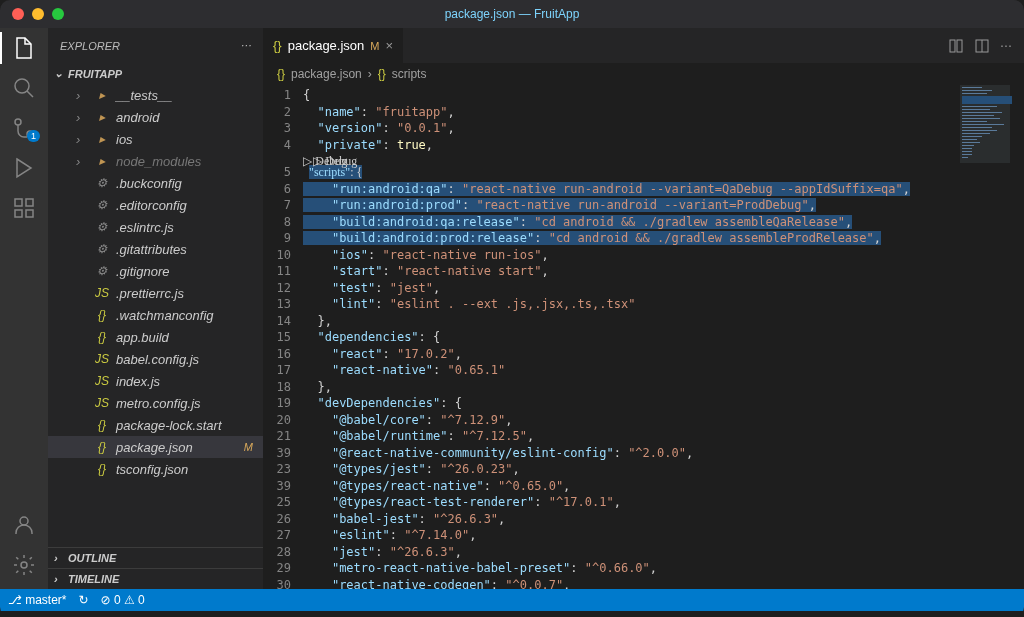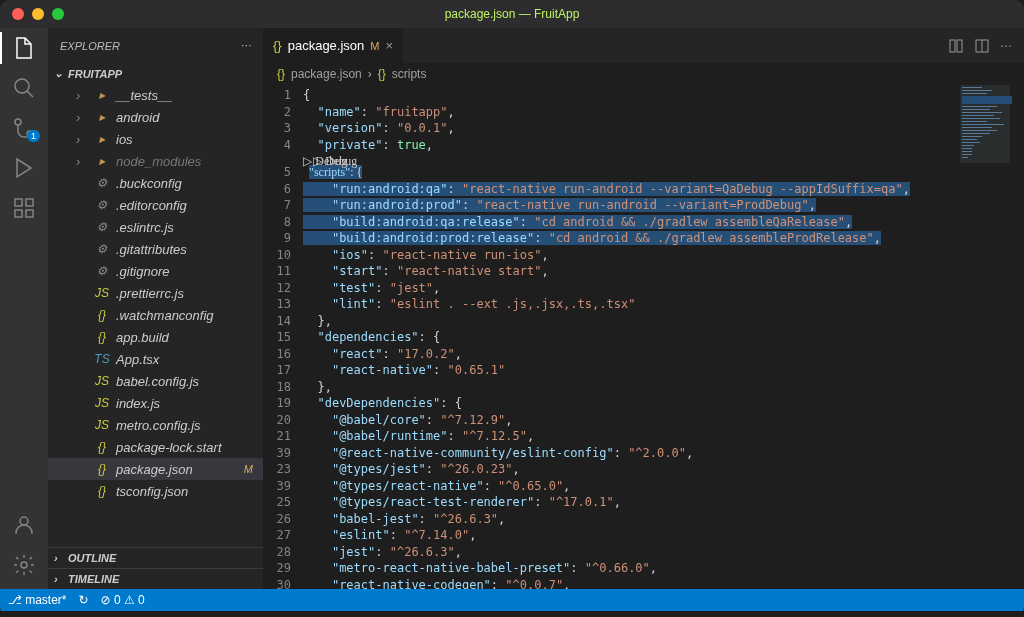"package.json — FruitApp" .title-center { color: #bef264 -> #7dd3fc }
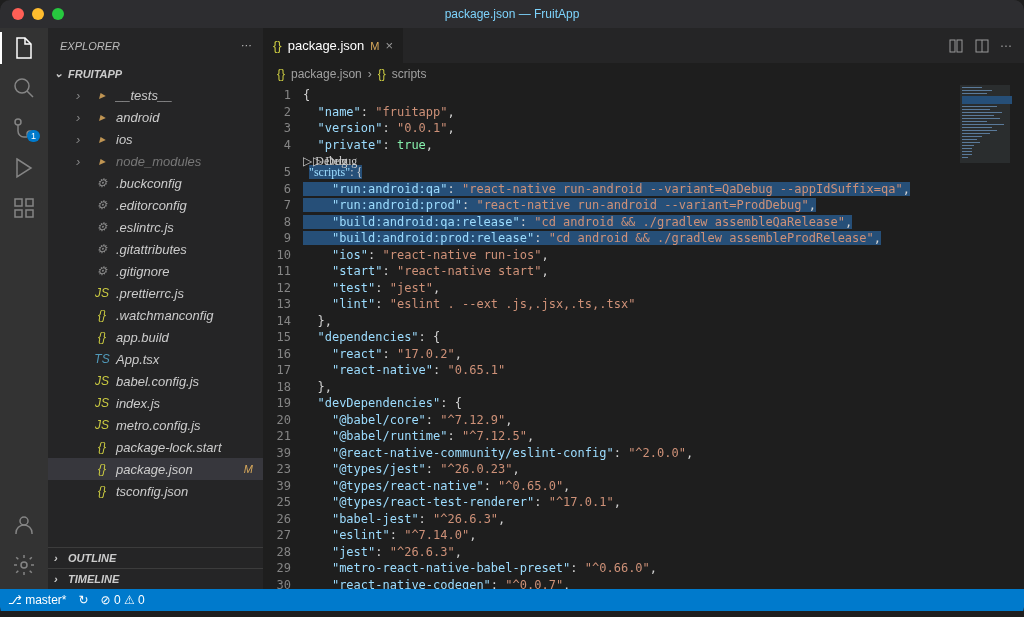"true" .b { color: #86efac -> #fef9c3 }
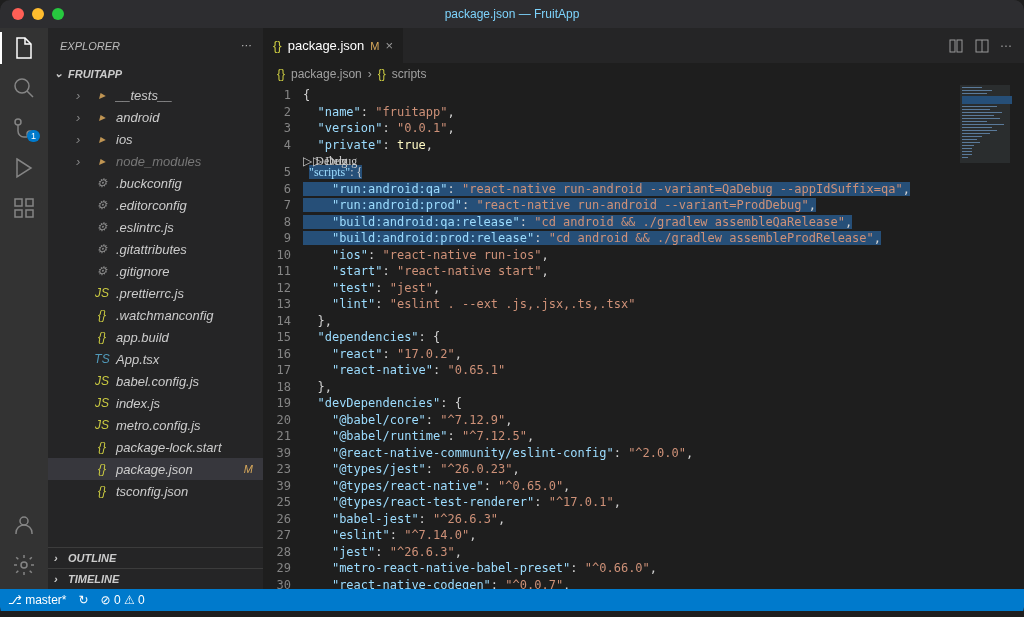"TS" div.tree-item { html: <div> <span></span> <span>TS</span> <span>App.tsx</span> </div> -> none }
